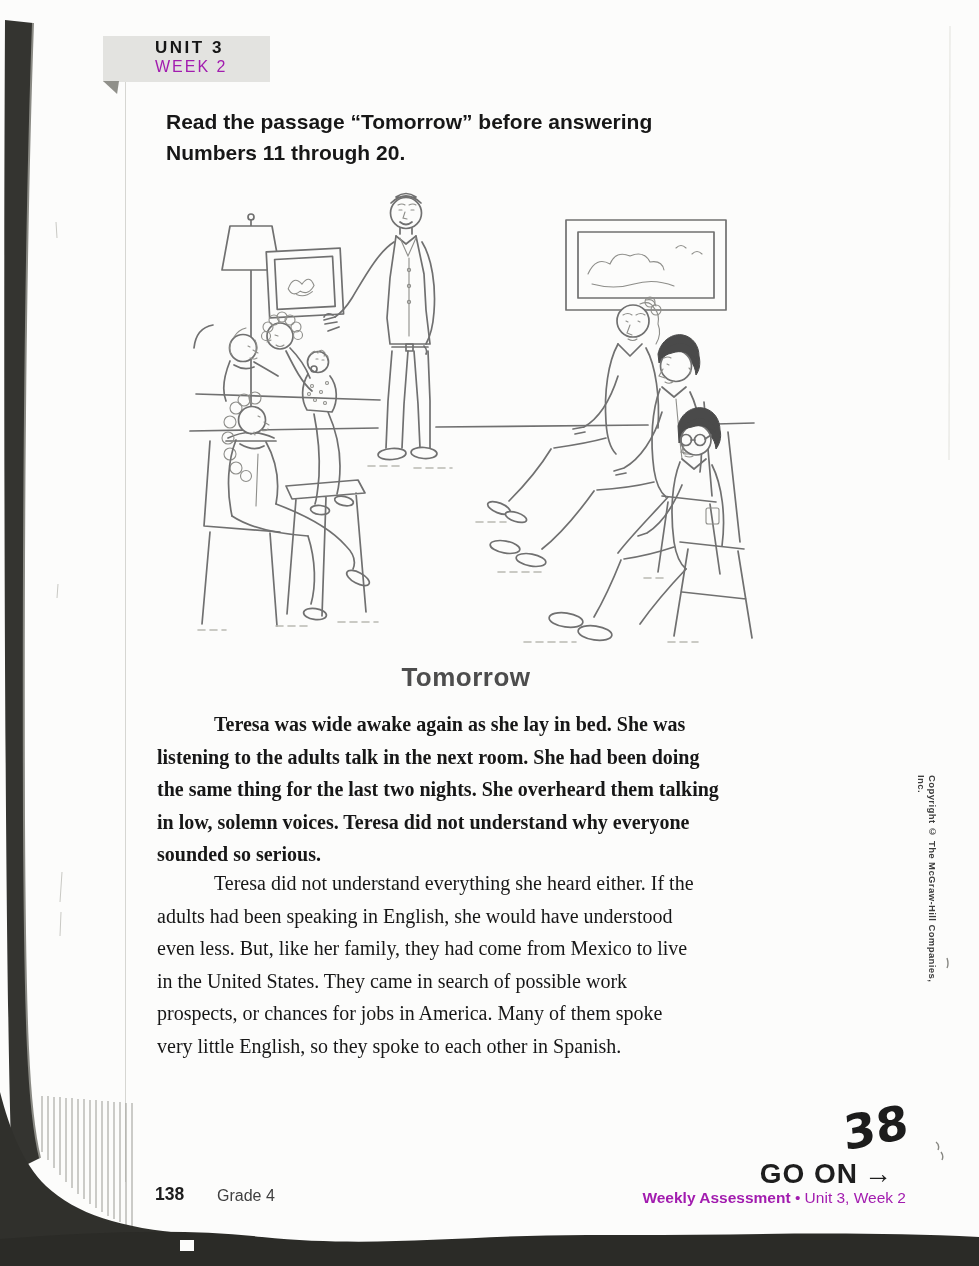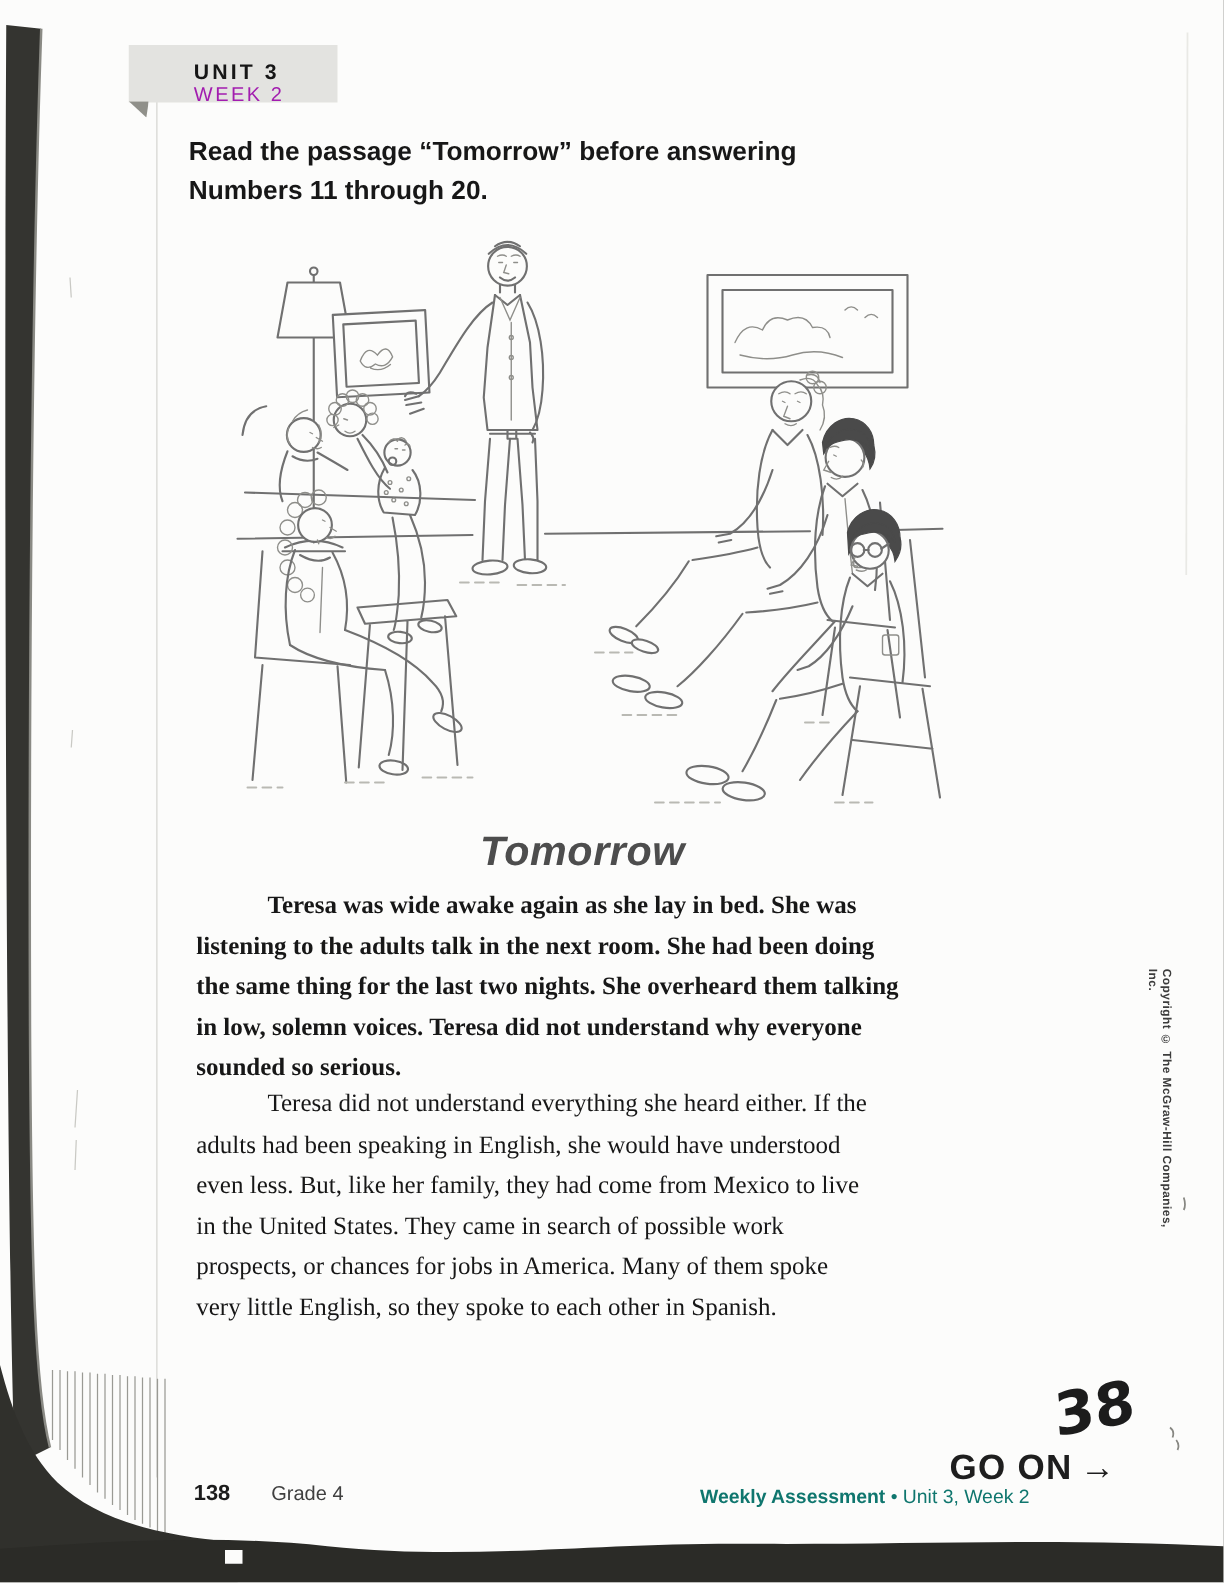"UNIT 3" .badge { padding: 12px 0 0 52px -> 2px 0 0 52px }
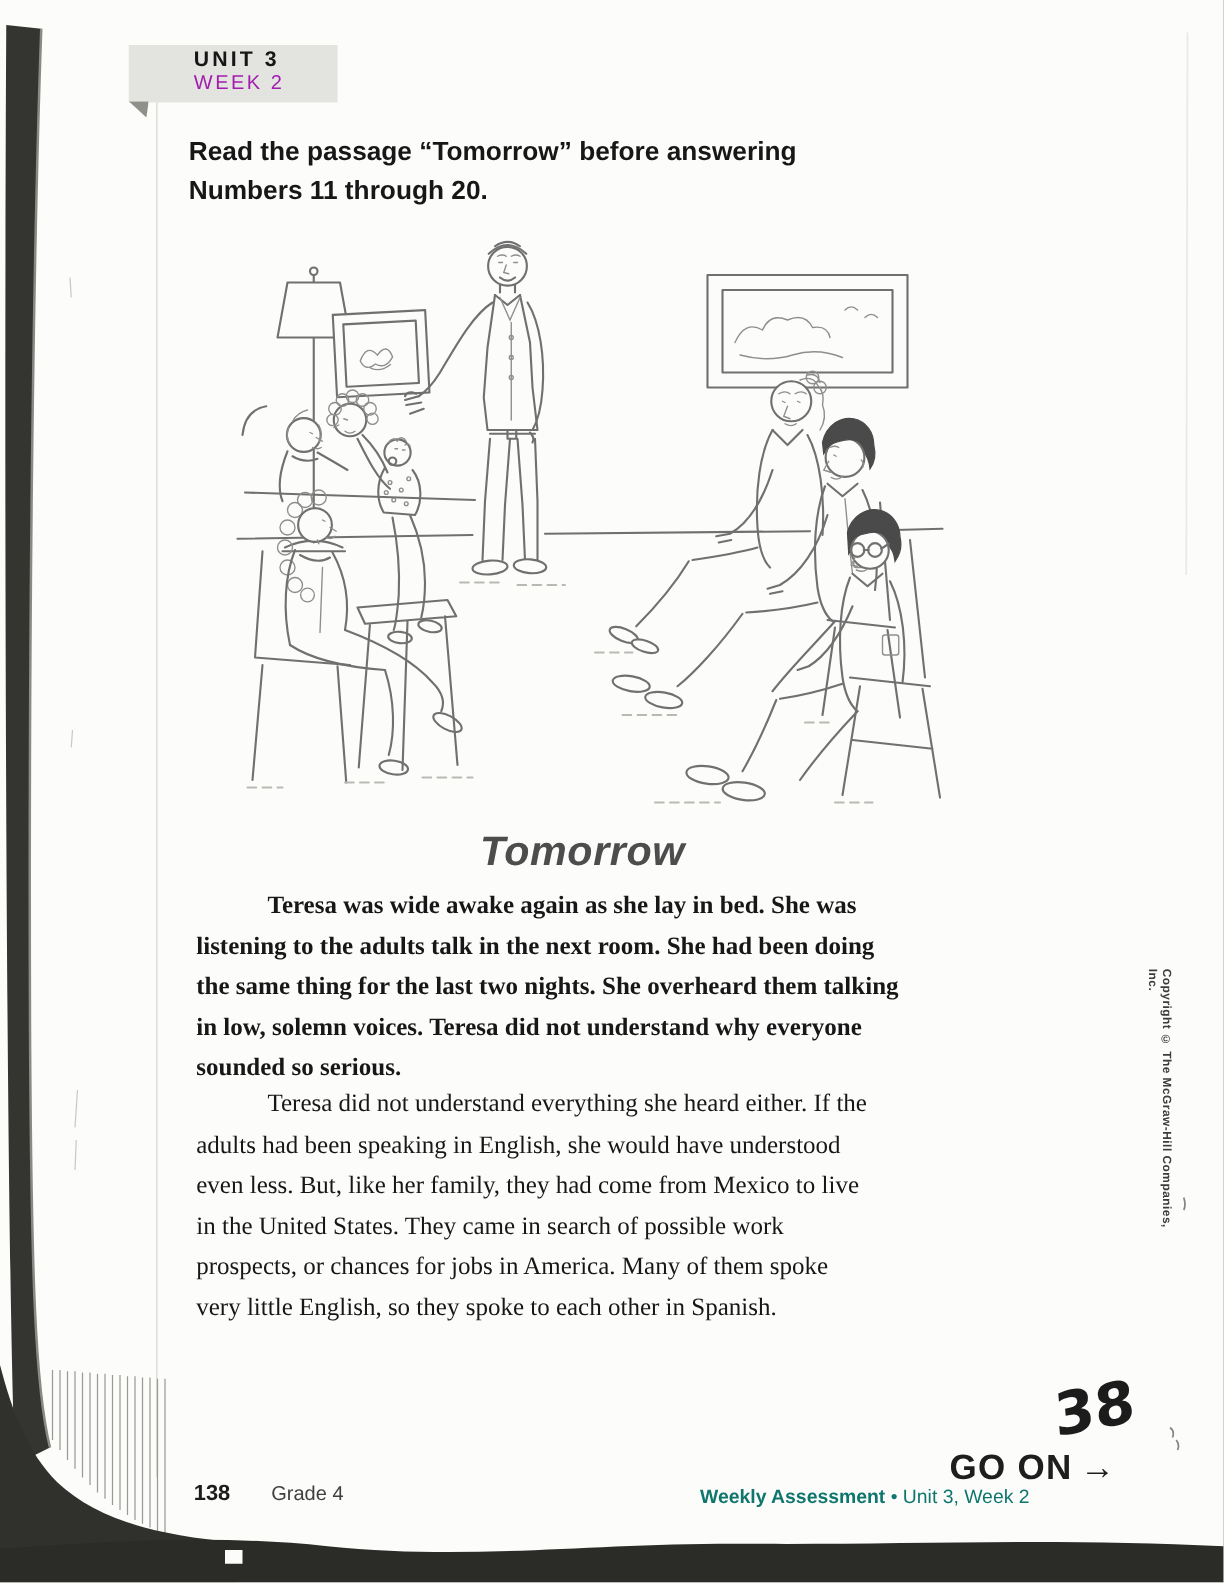"Read the passage “Tomorrow” before" .instruction { left: 151px -> 166px }
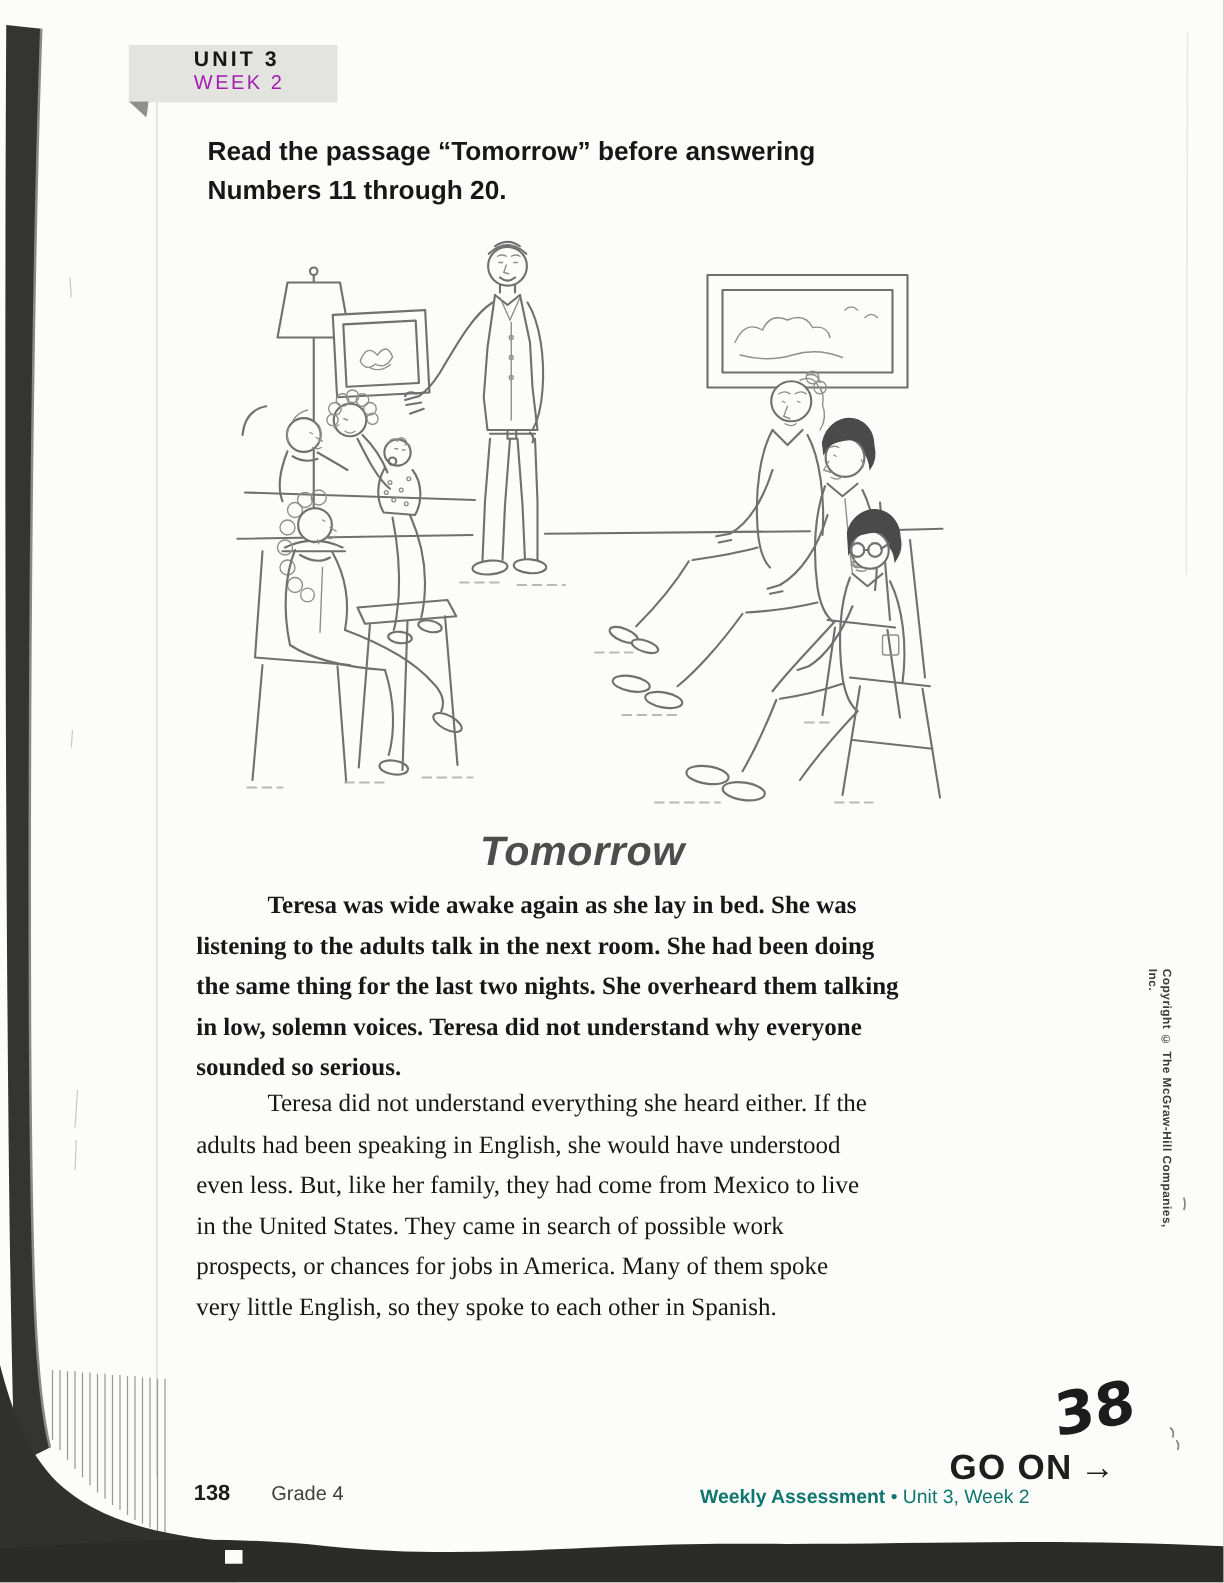"Tomorrow" .passage-title { font-size: 33px -> 26px; font-style: italic -> none }
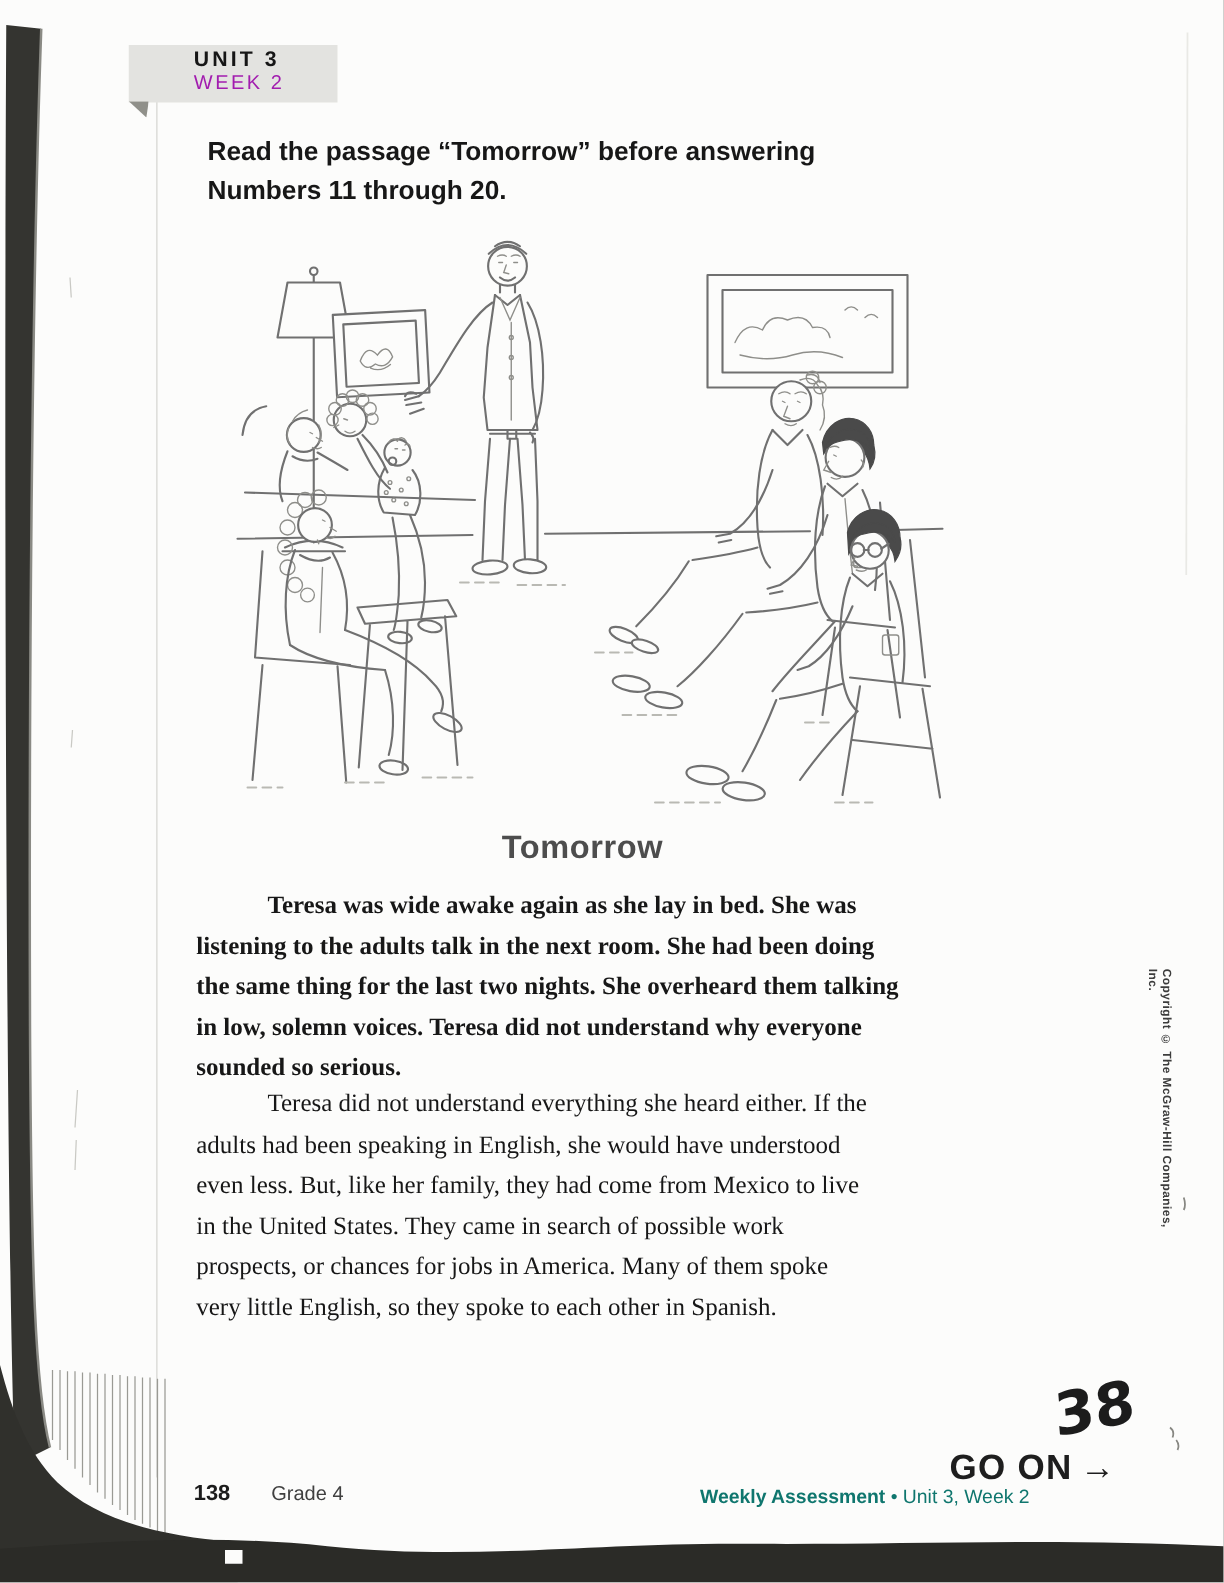"Weekly Assessment • Unit 3," .footer-right { color: #0f766e -> #a21caf; text-align: left -> right }
